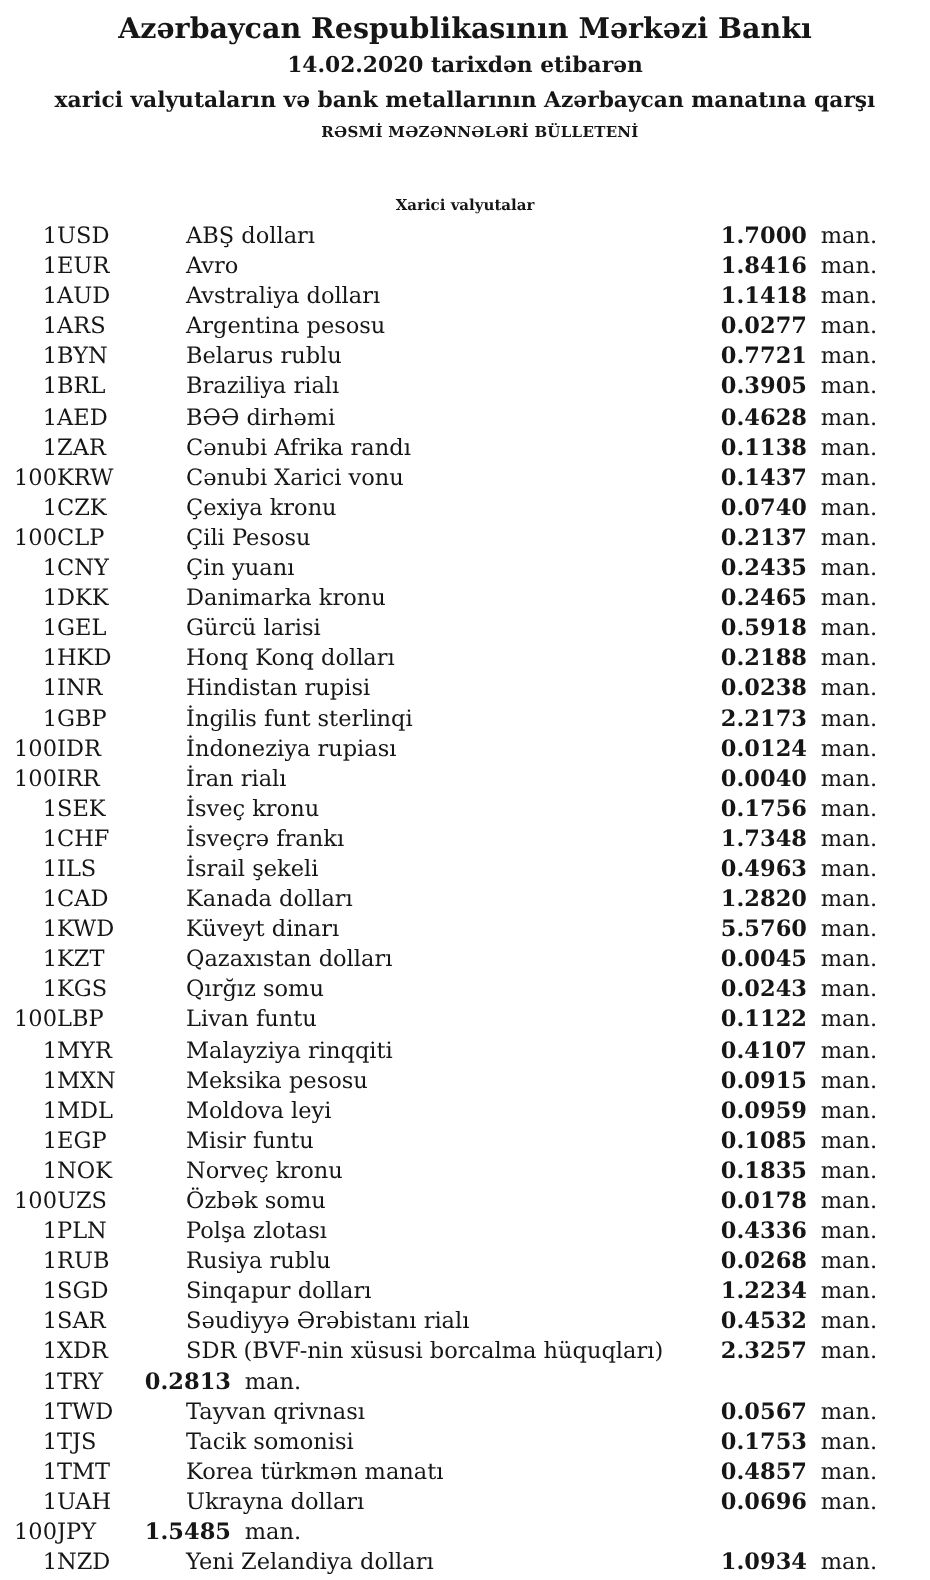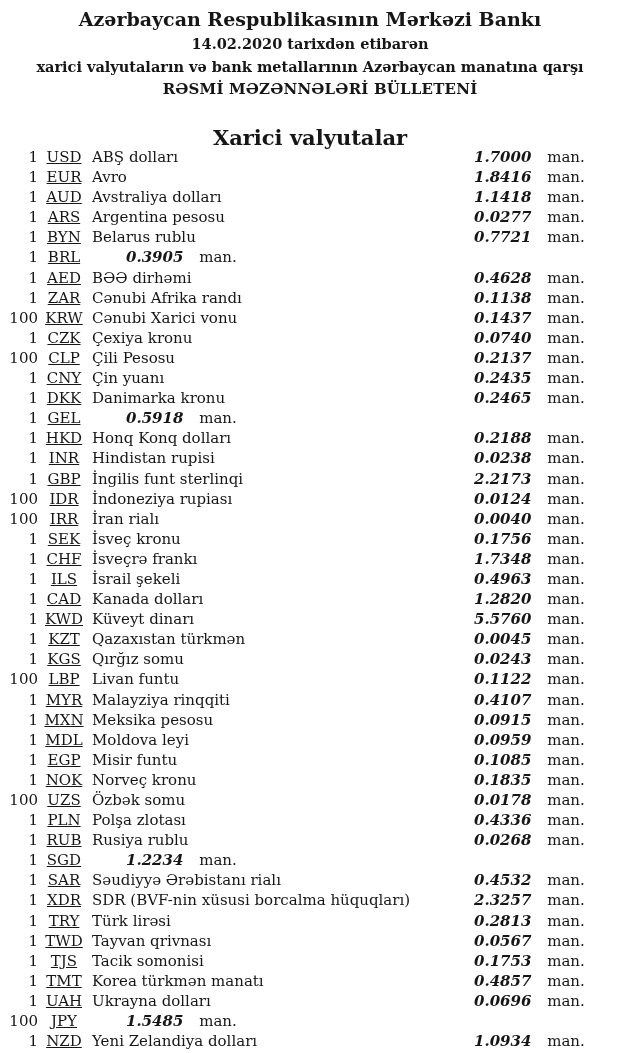"RƏSMİ MƏZƏNNƏLƏRİ BÜLLETENİ" .bulletin { font-size: 15px -> 10px }
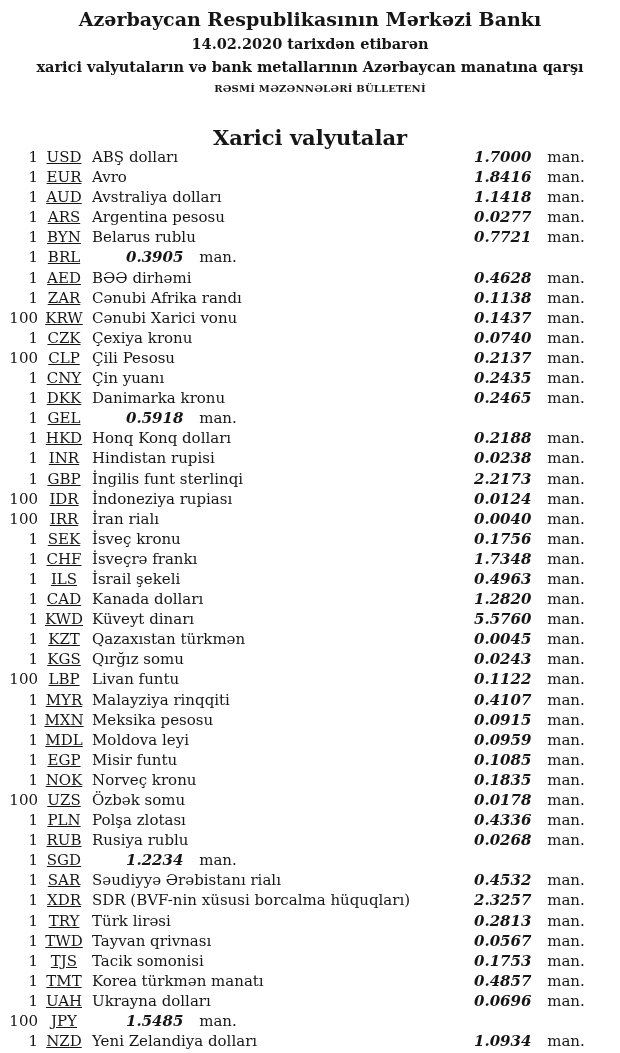"Xarici valyutalar" .section-title { font-size: 21px -> 10px }
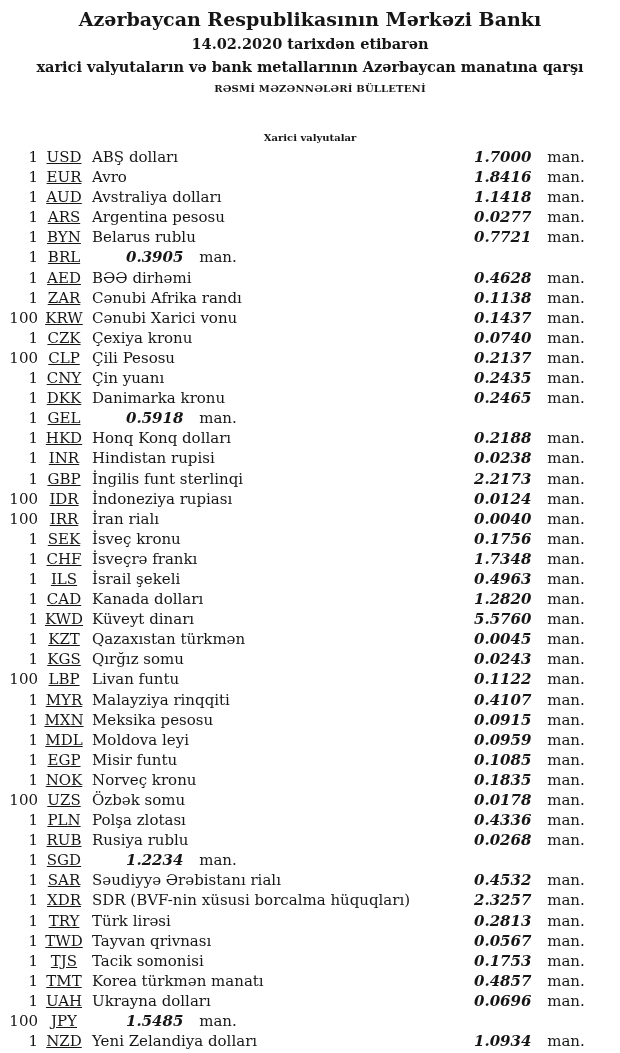"USD" .code { text-align: center -> left; text-decoration: underline -> none }
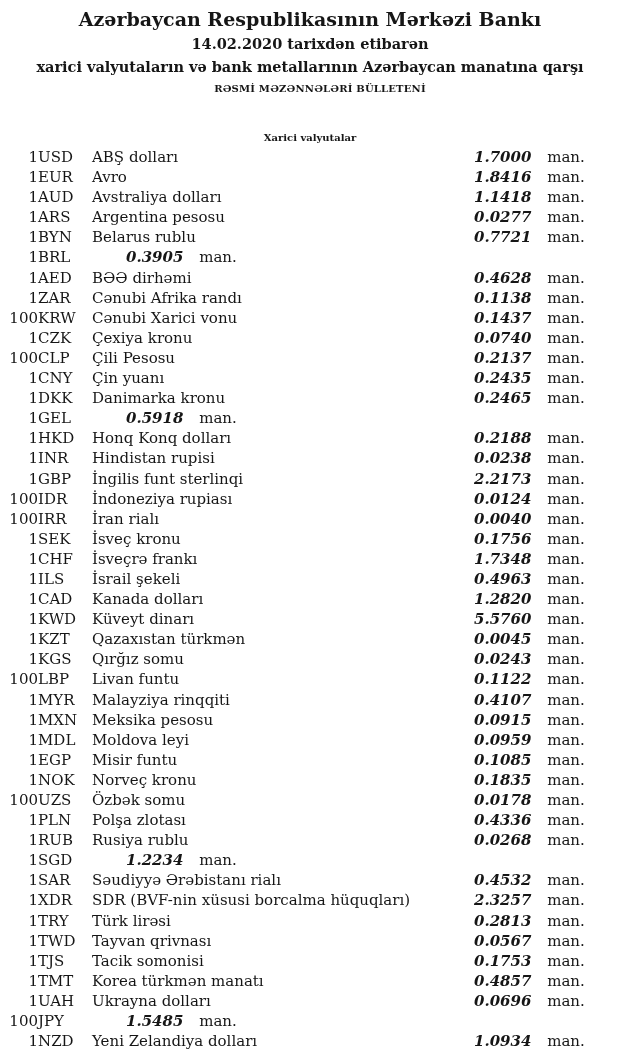"ABŞ dolları" .name { margin-left: none -> 32px }
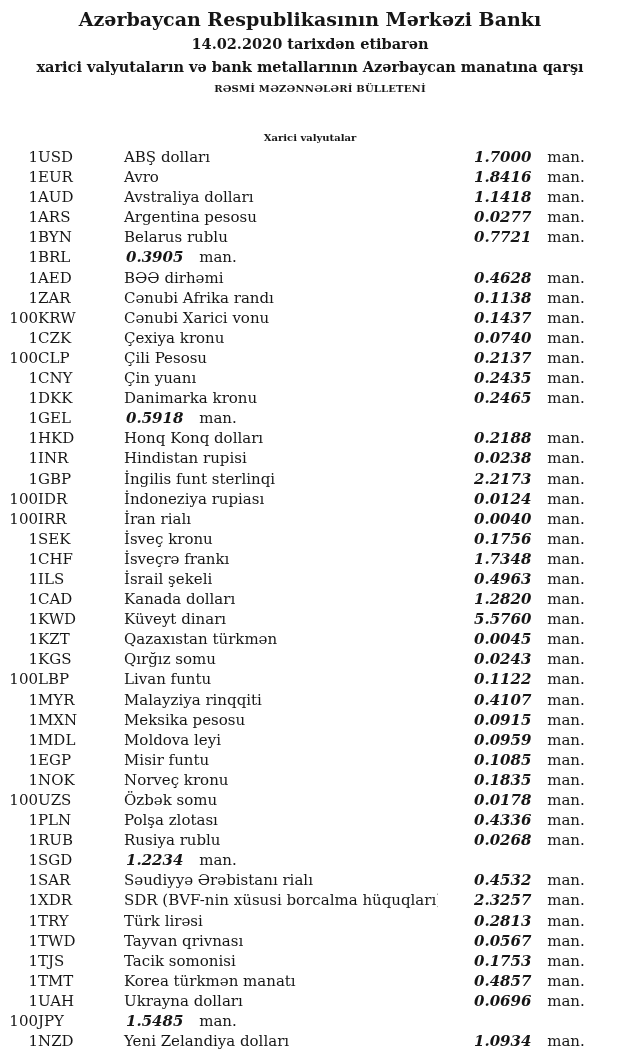"1.7000" .rate { font-style: italic -> none; margin-left: 36px -> none; text-align: none -> right }
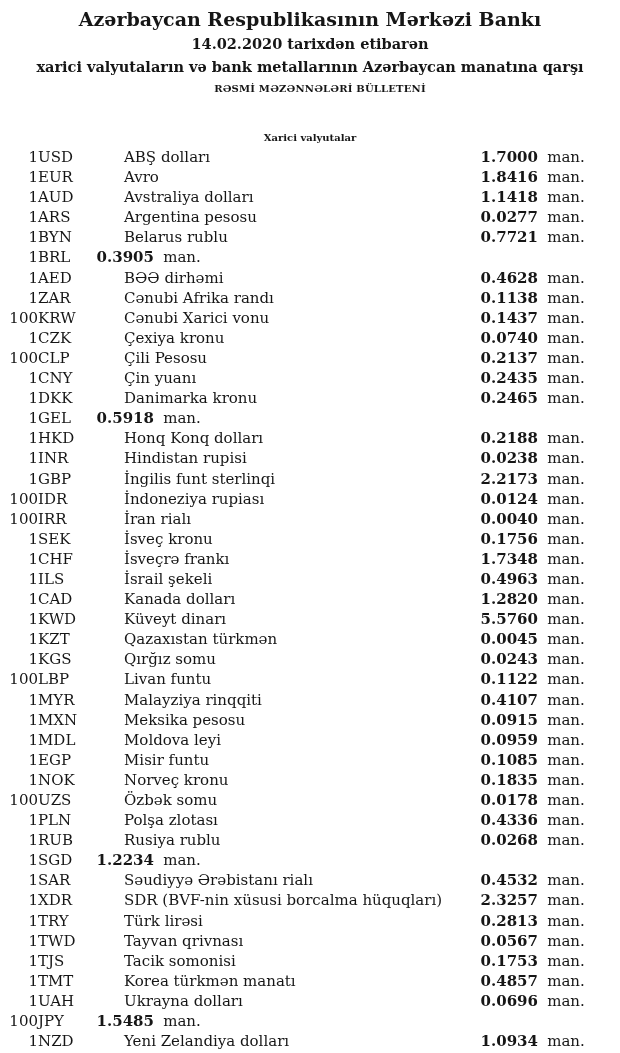"Braziliya rialı" span.name { html: none -> <span>Braziliya rialı</span> }
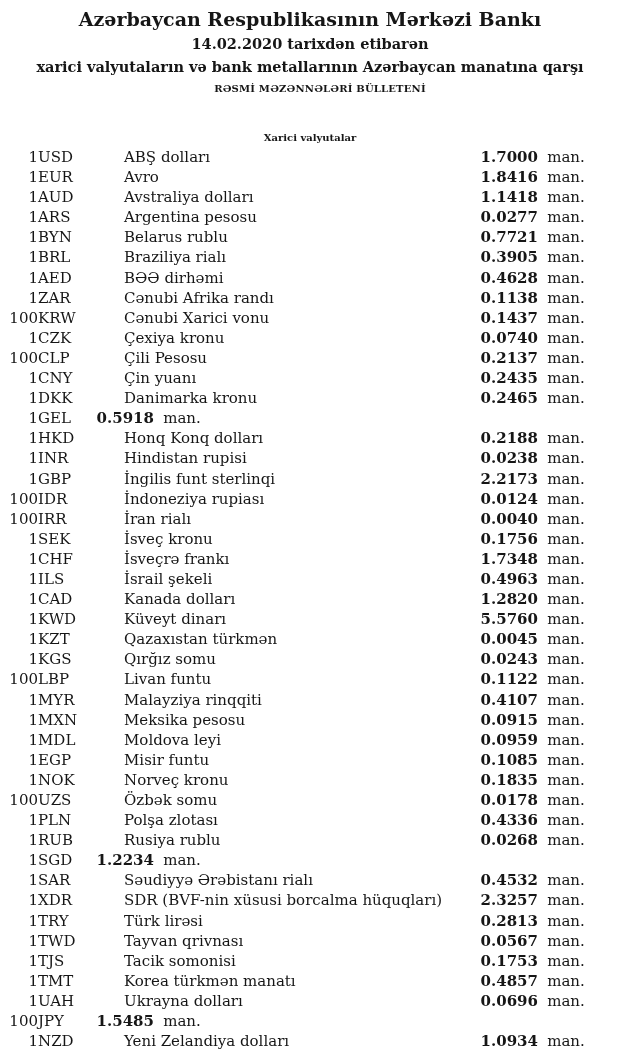"Gürcü larisi" span.name { html: none -> <span>Gürcü larisi</span> }
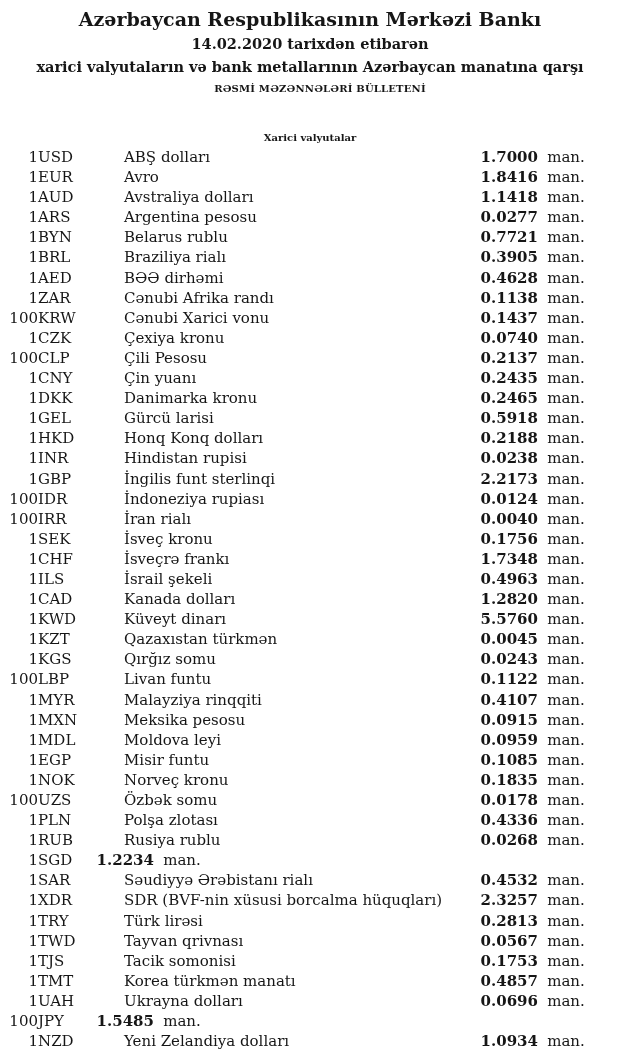"Qazaxıstan türkmən" span.name { text: türkmən -> dolları }
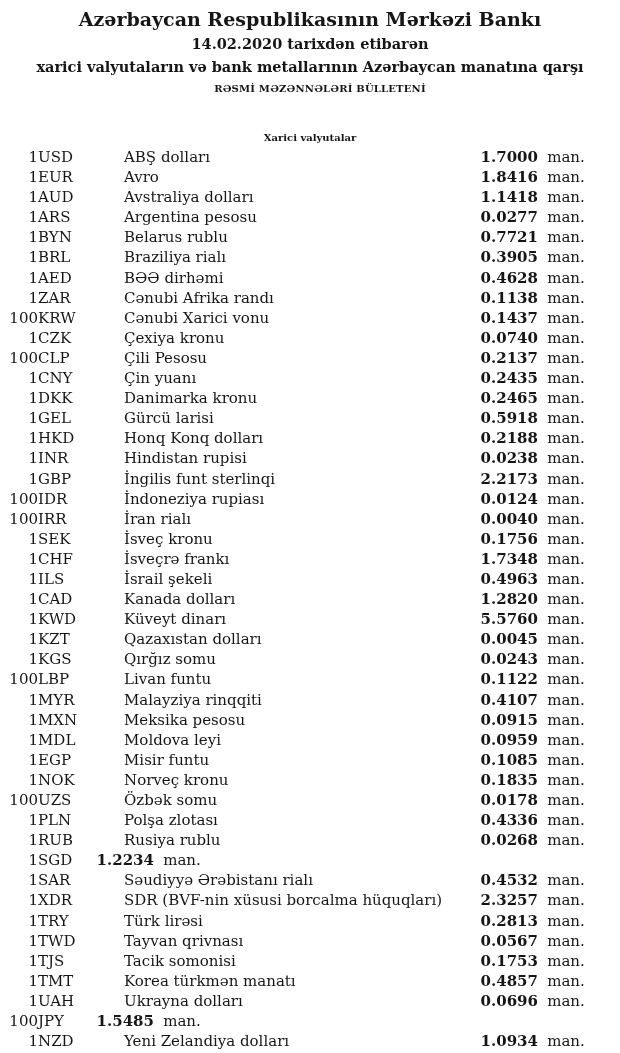"Sinqapur dolları" span.name { html: none -> <span>Sinqapur dolları</span> }
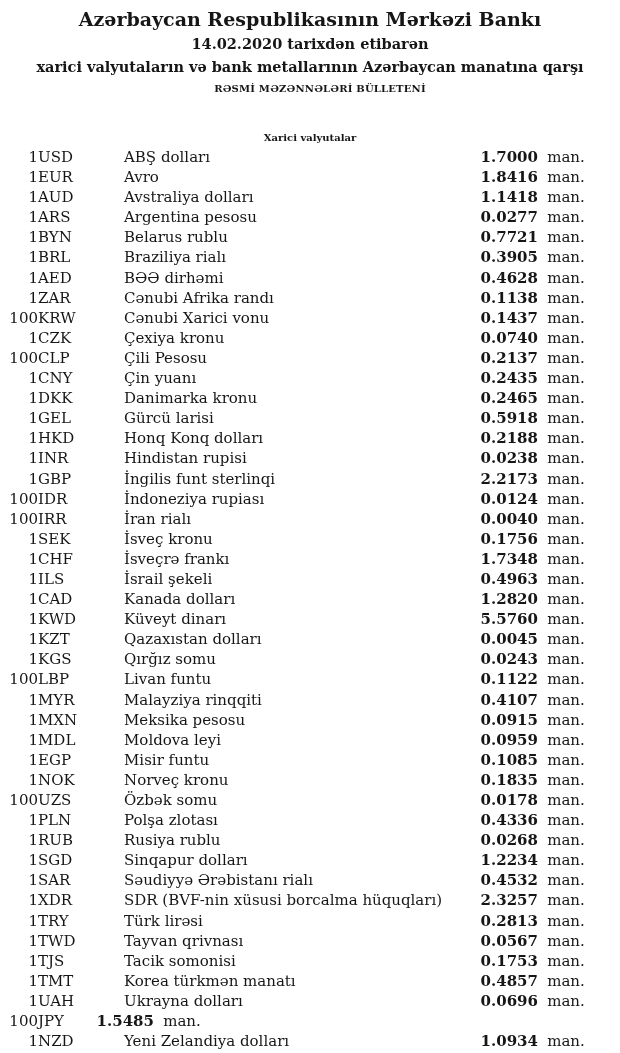"Türk lirəsi" span.name { html: <span>Türk lirəsi</span> -> none }
